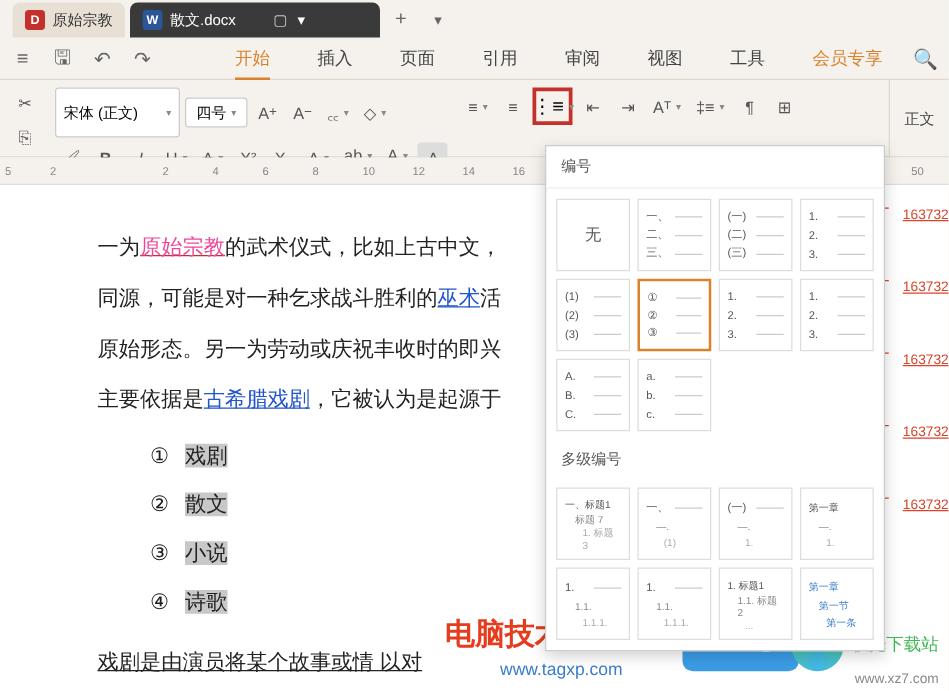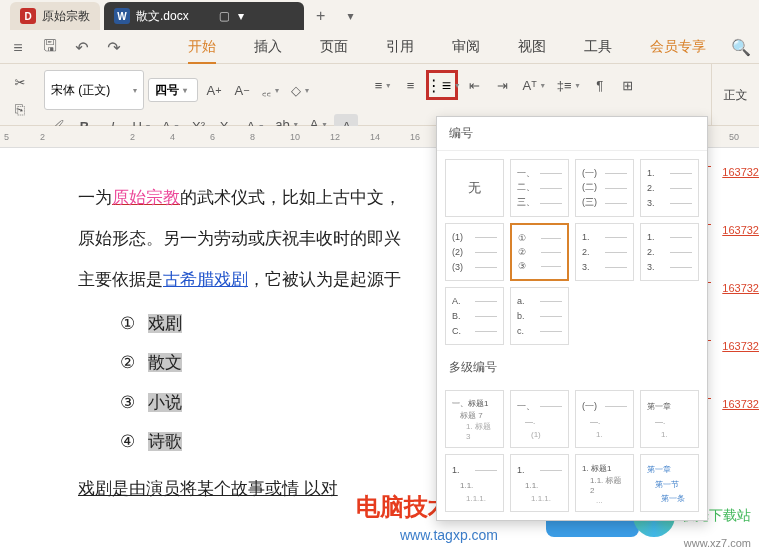"四号" .size-select { font-weight: bold -> none; justify-content: flex-start -> center }
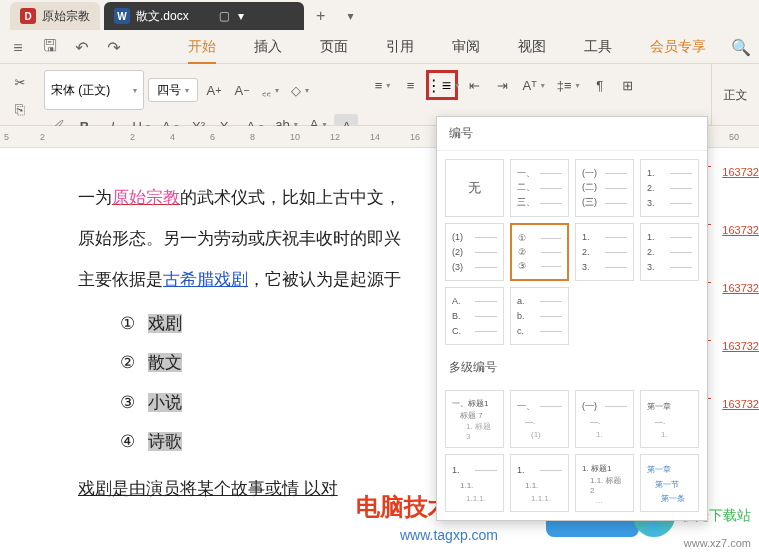"同源，可能是对一种乞求战斗胜利的巫术活" p { html: none -> <p> <span>同源，可能是对一种乞求战斗胜利的</span><span>巫术</span><span>活</span> </p> }
